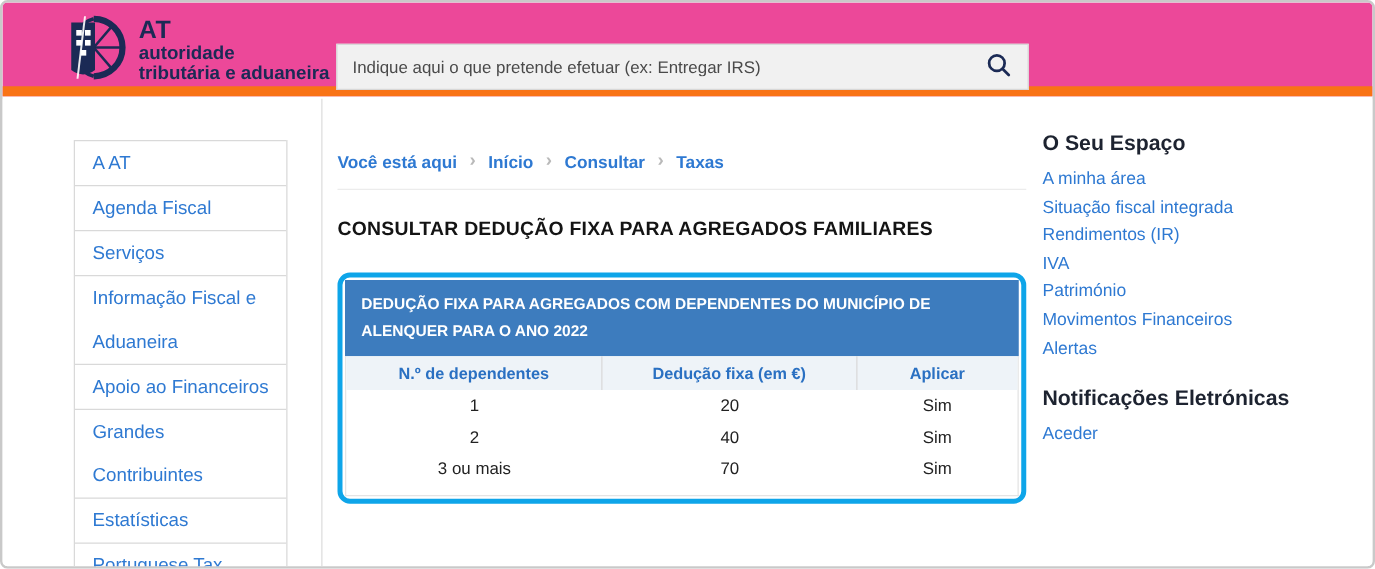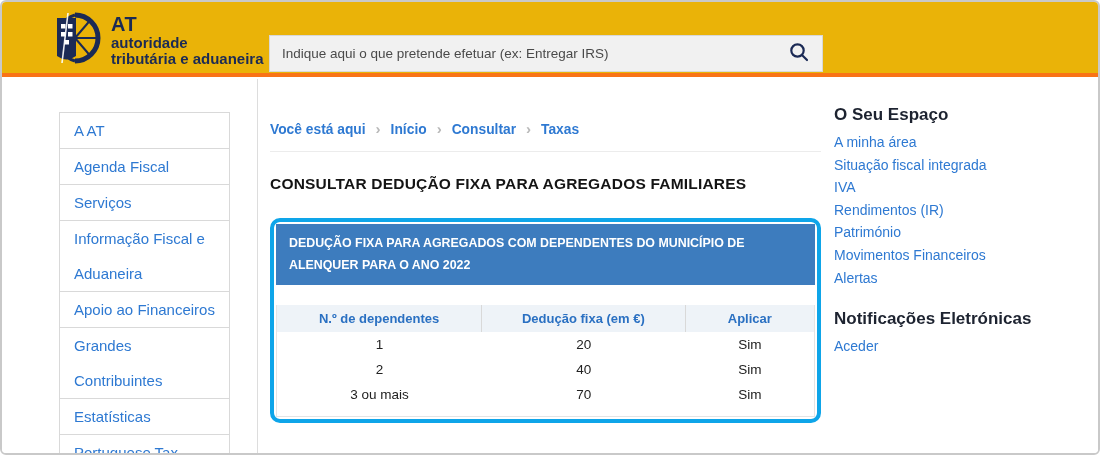"AT" .header { background: #eab308 -> #ec4899; border-bottom: 4px solid #f97316 -> 8px solid #f97316 }
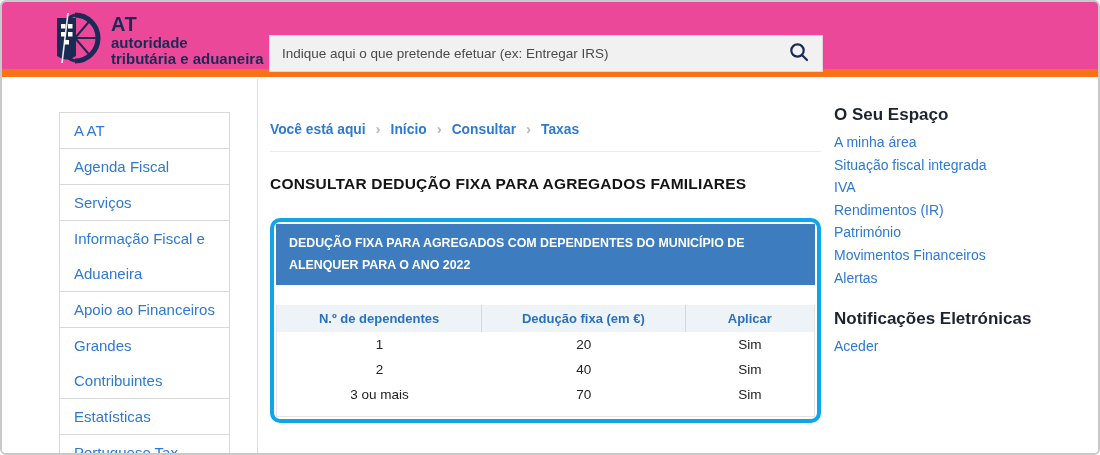"IVA" li { order: before "Rendimentos (IR)" -> after "Rendimentos (IR)" }
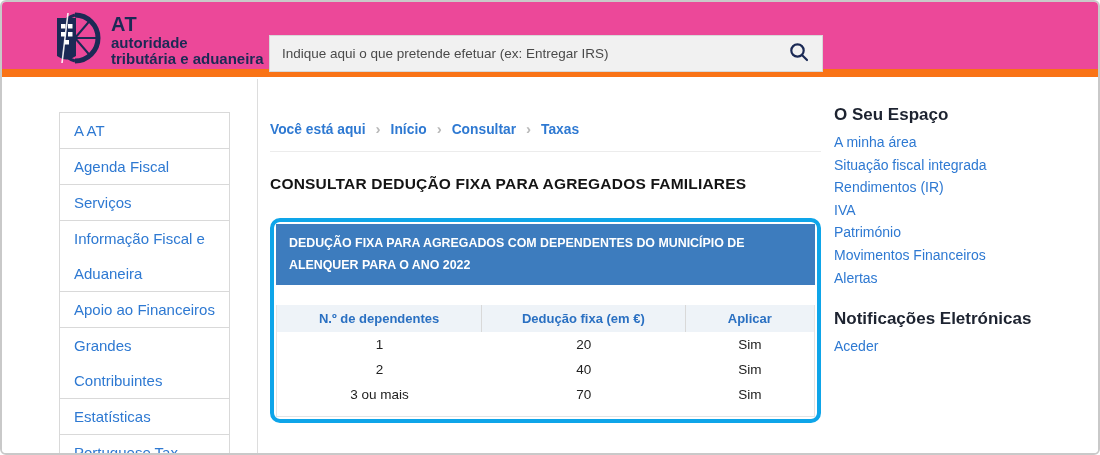"N.º de dependentes" .trow.head { margin-top: 20px -> none }
